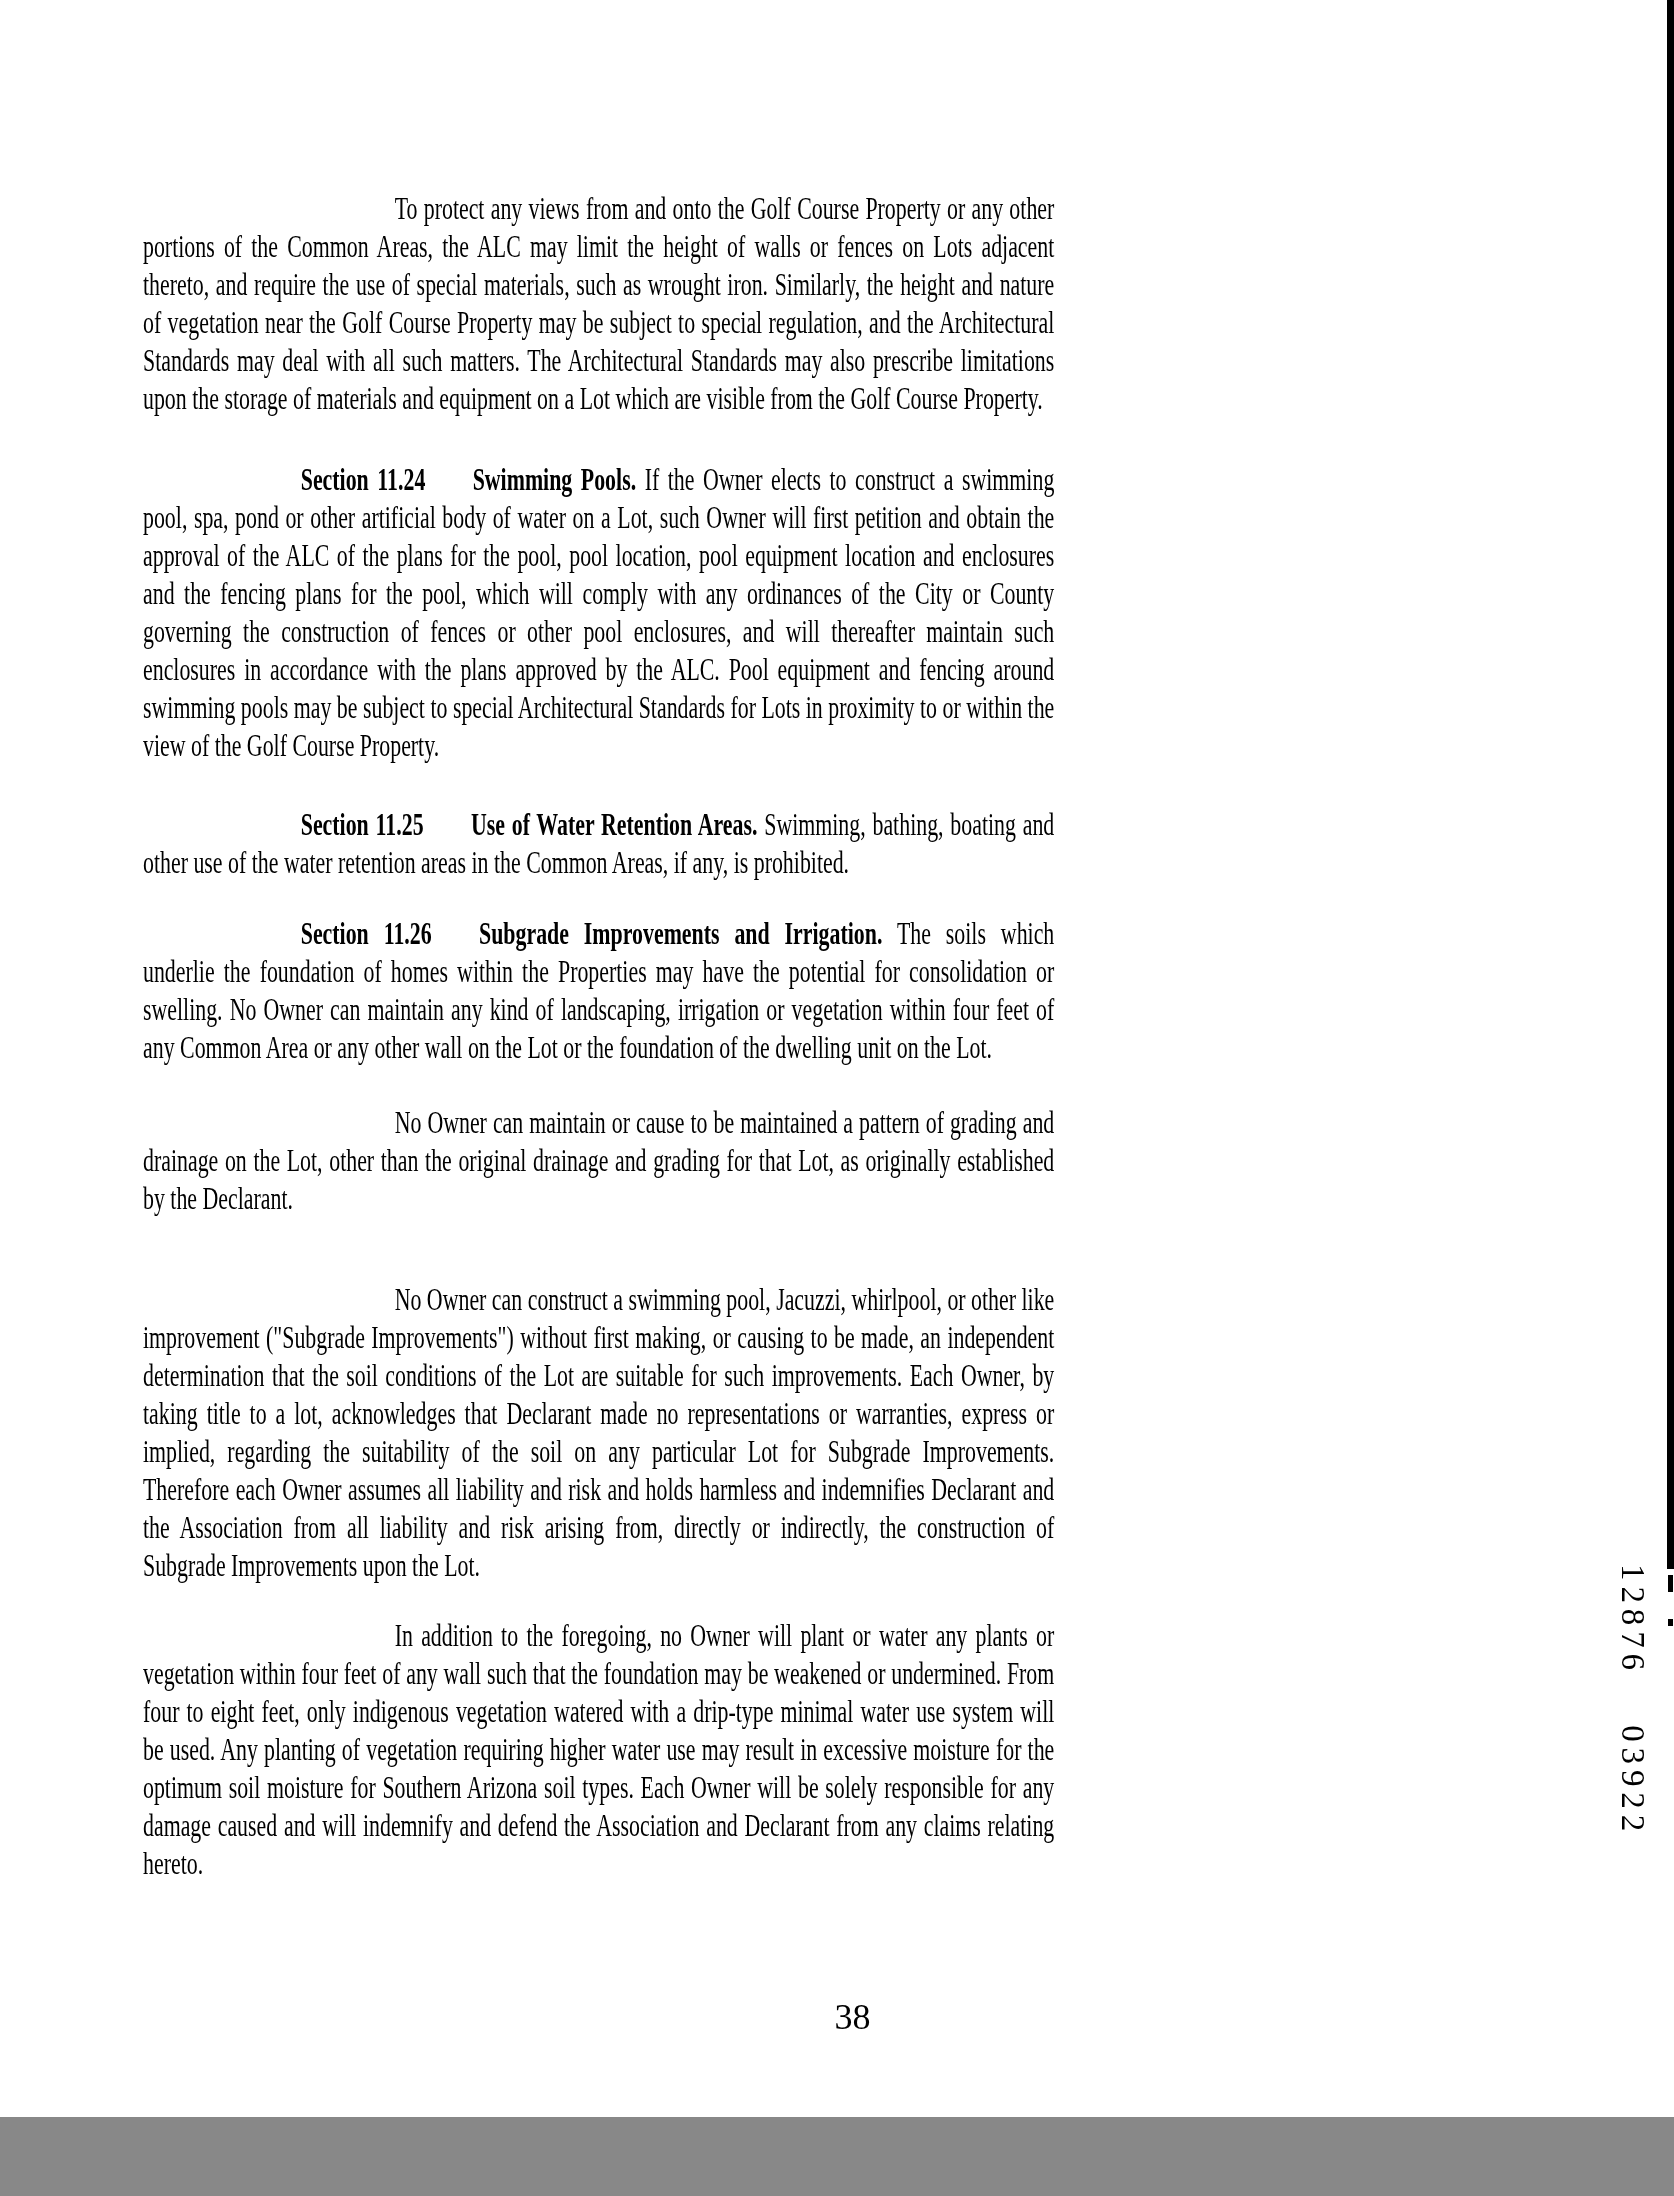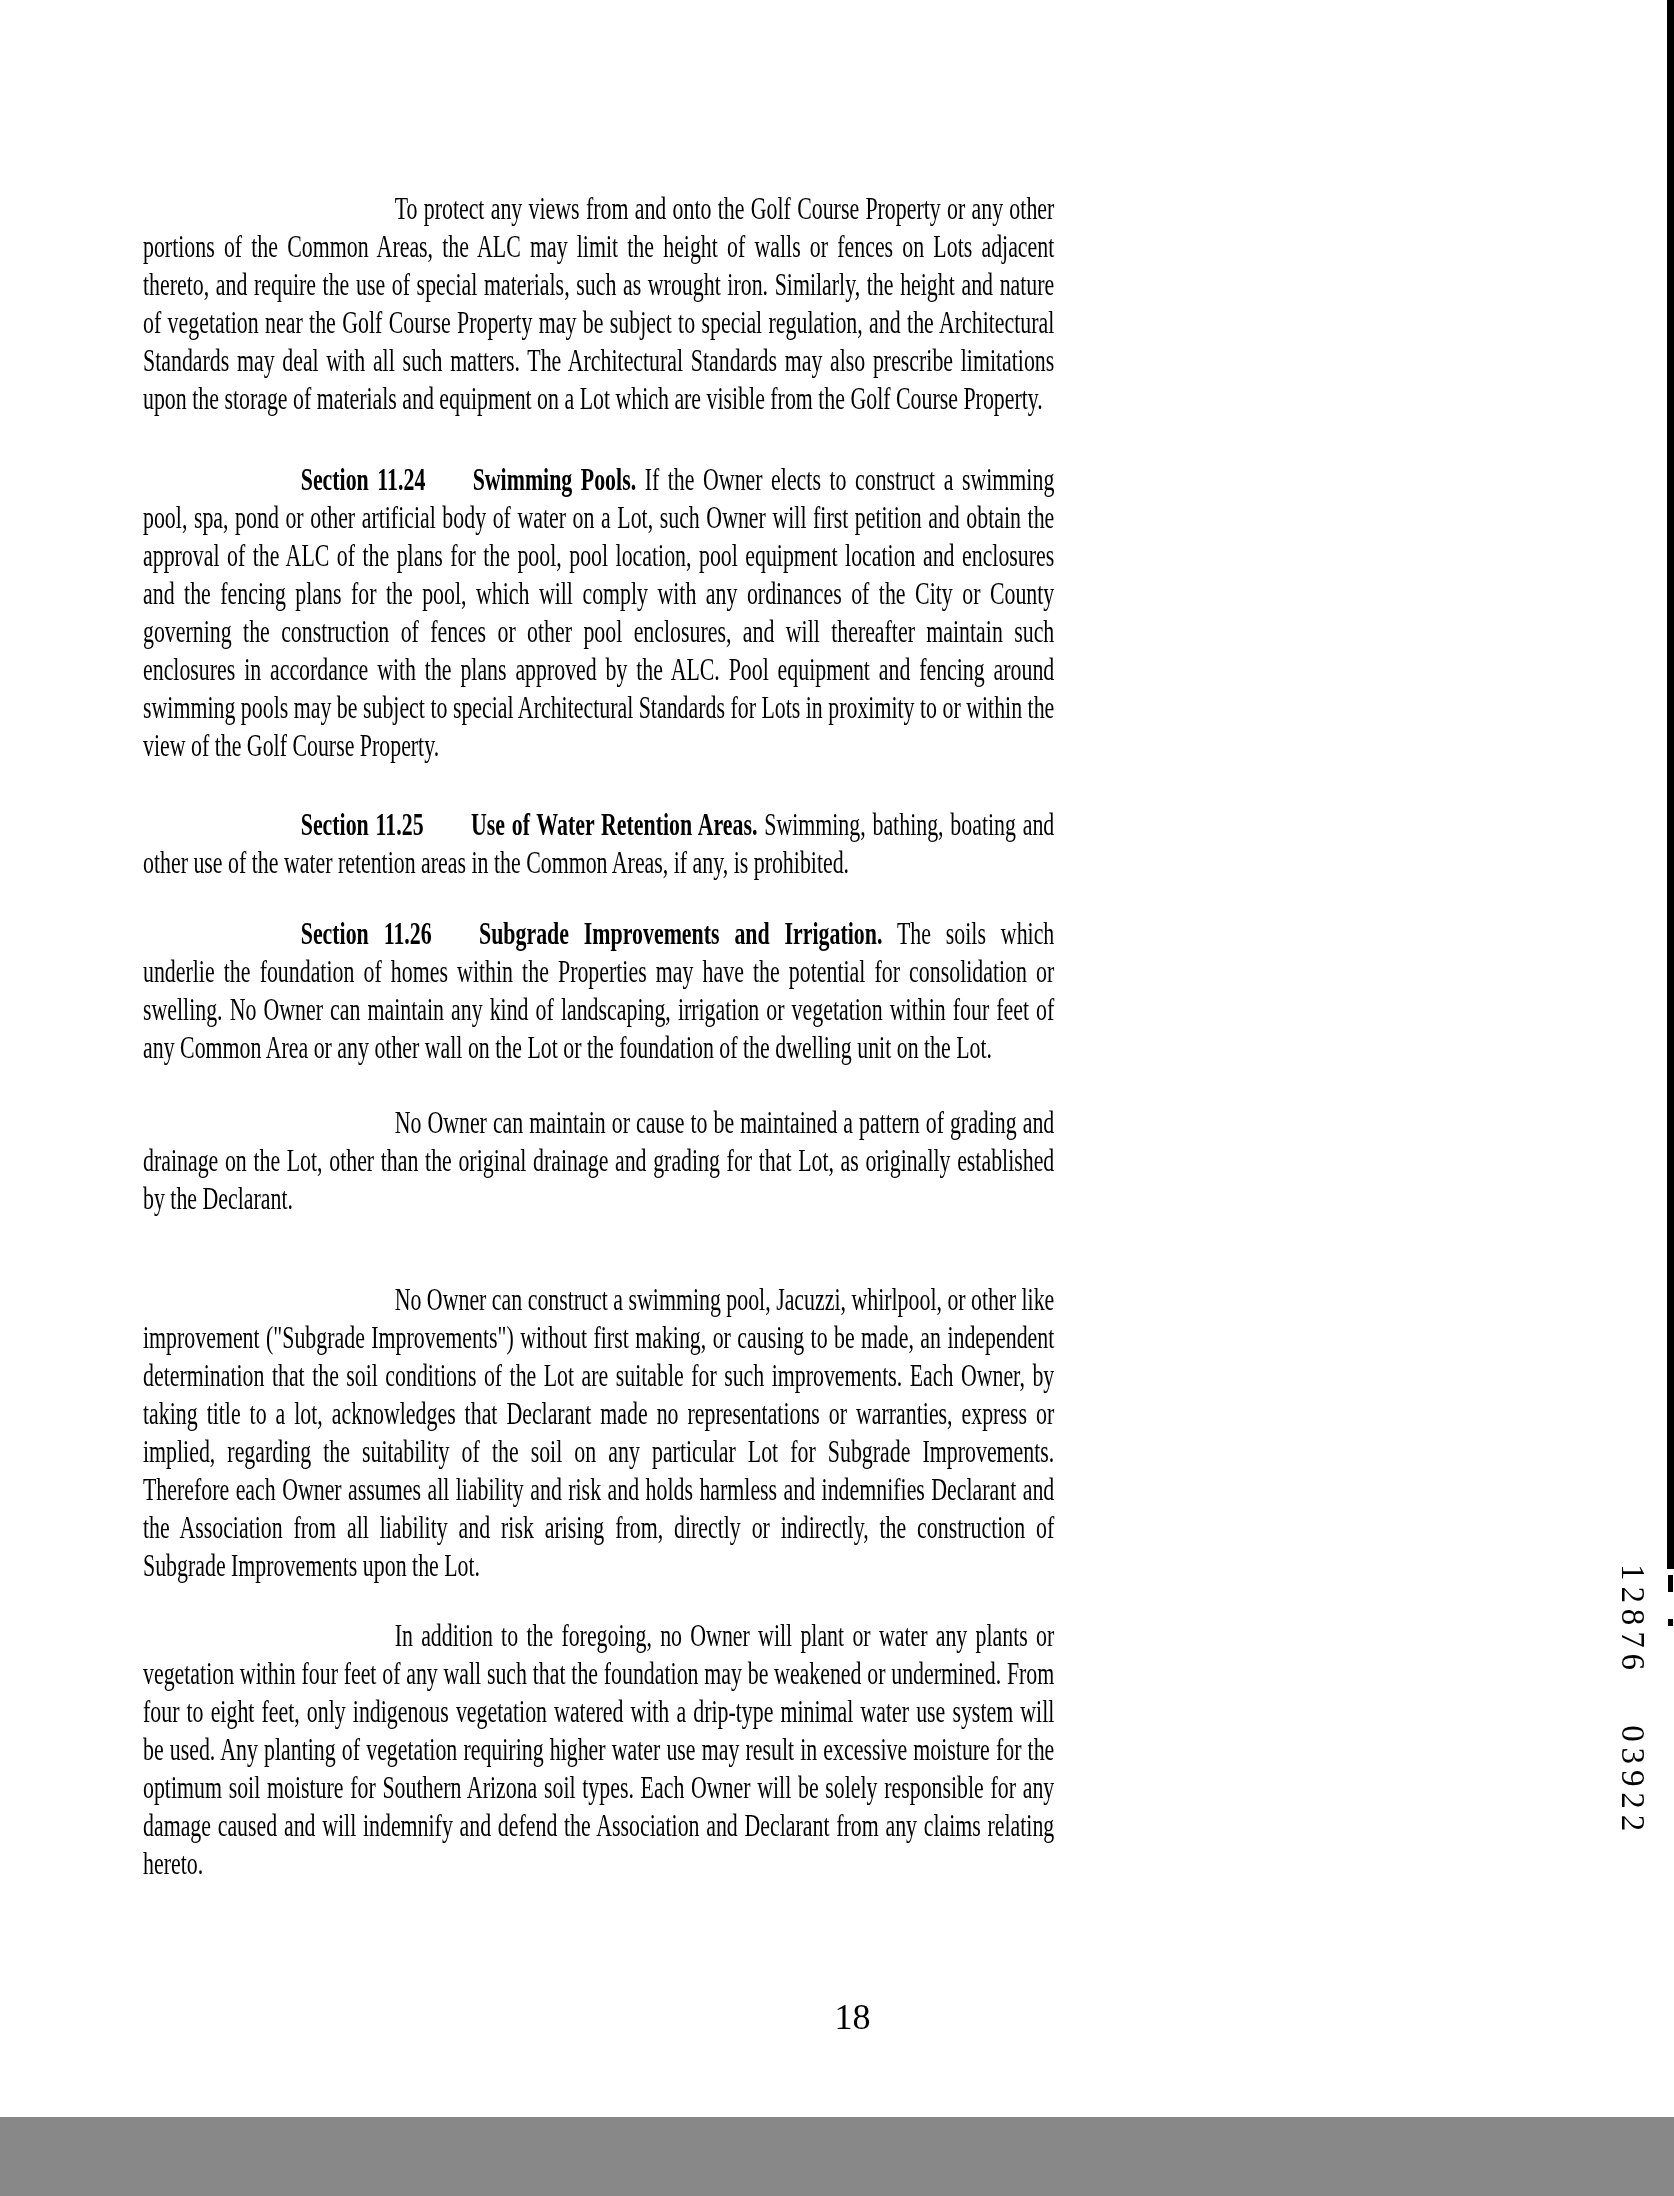"18" div.page-number { text: 18 -> 38 }
